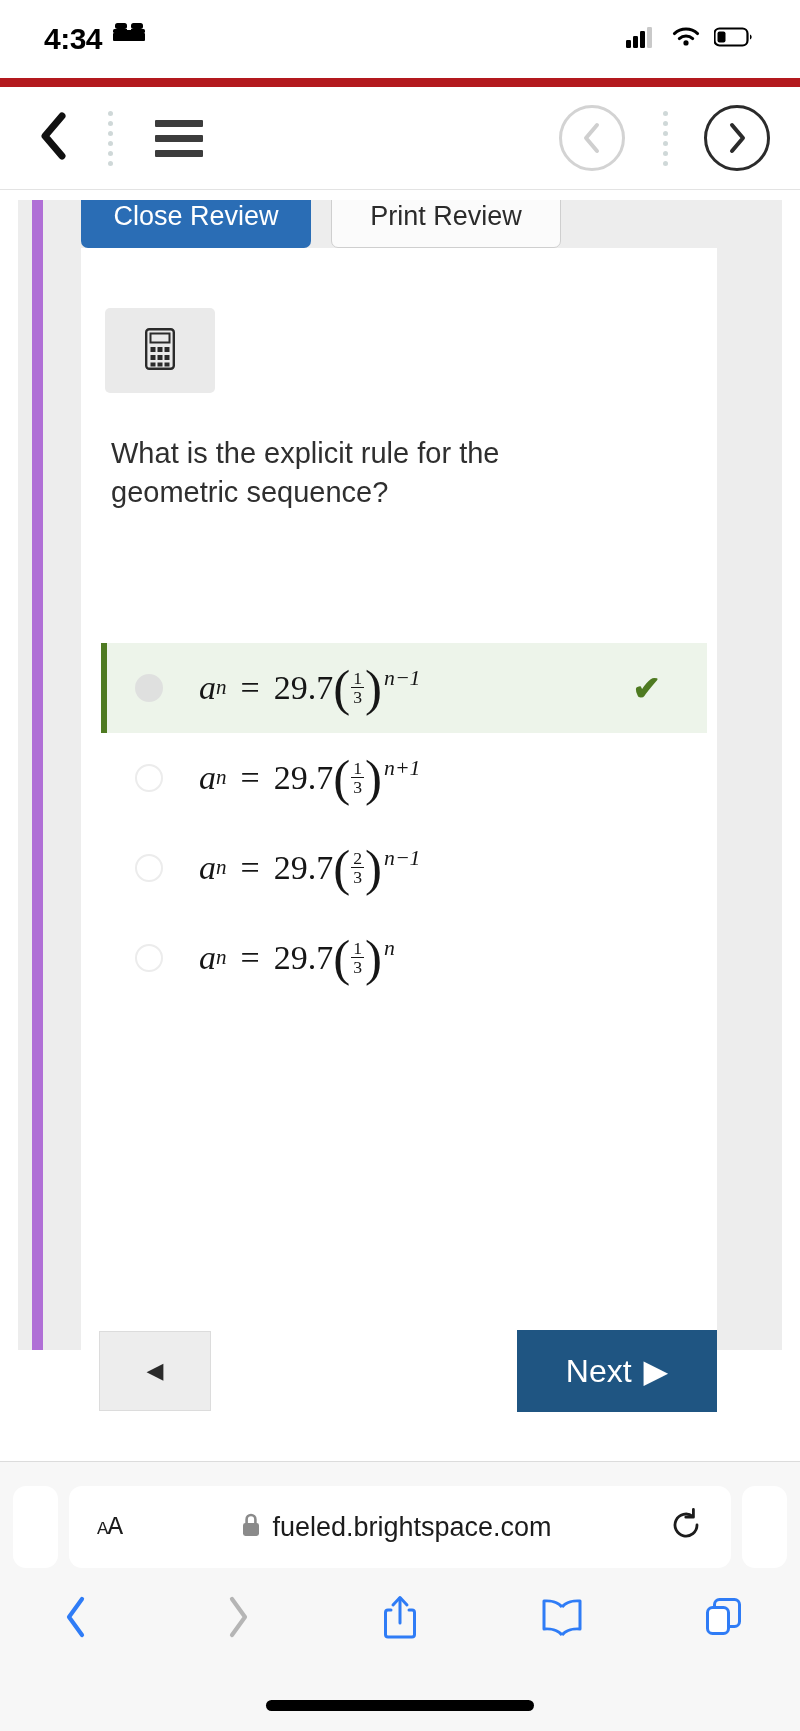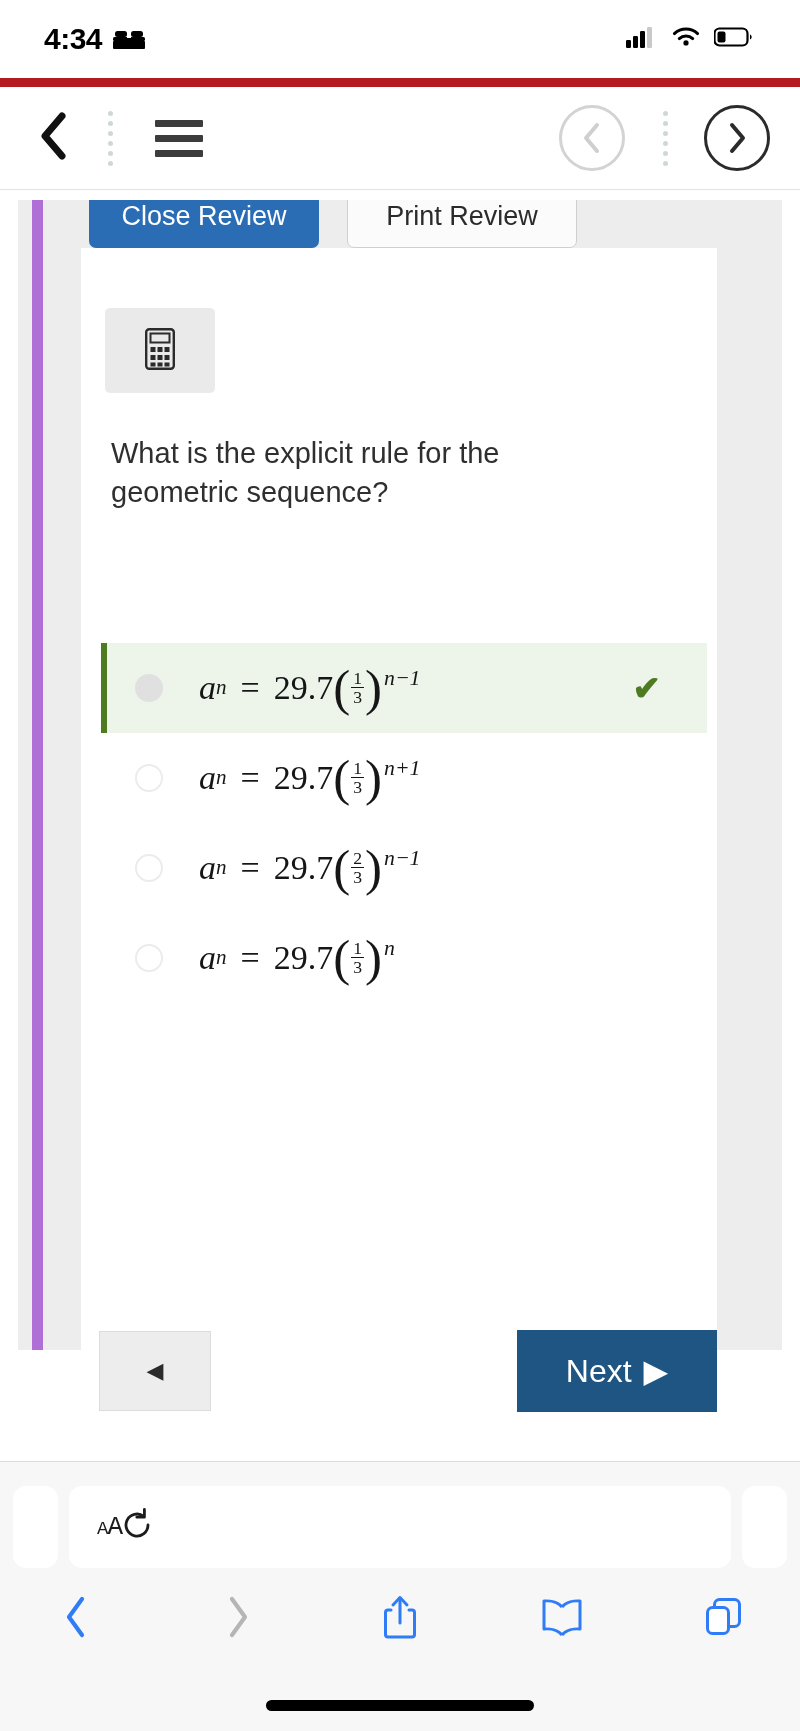"4:34" .status-left { align-items: flex-end -> flex-start }
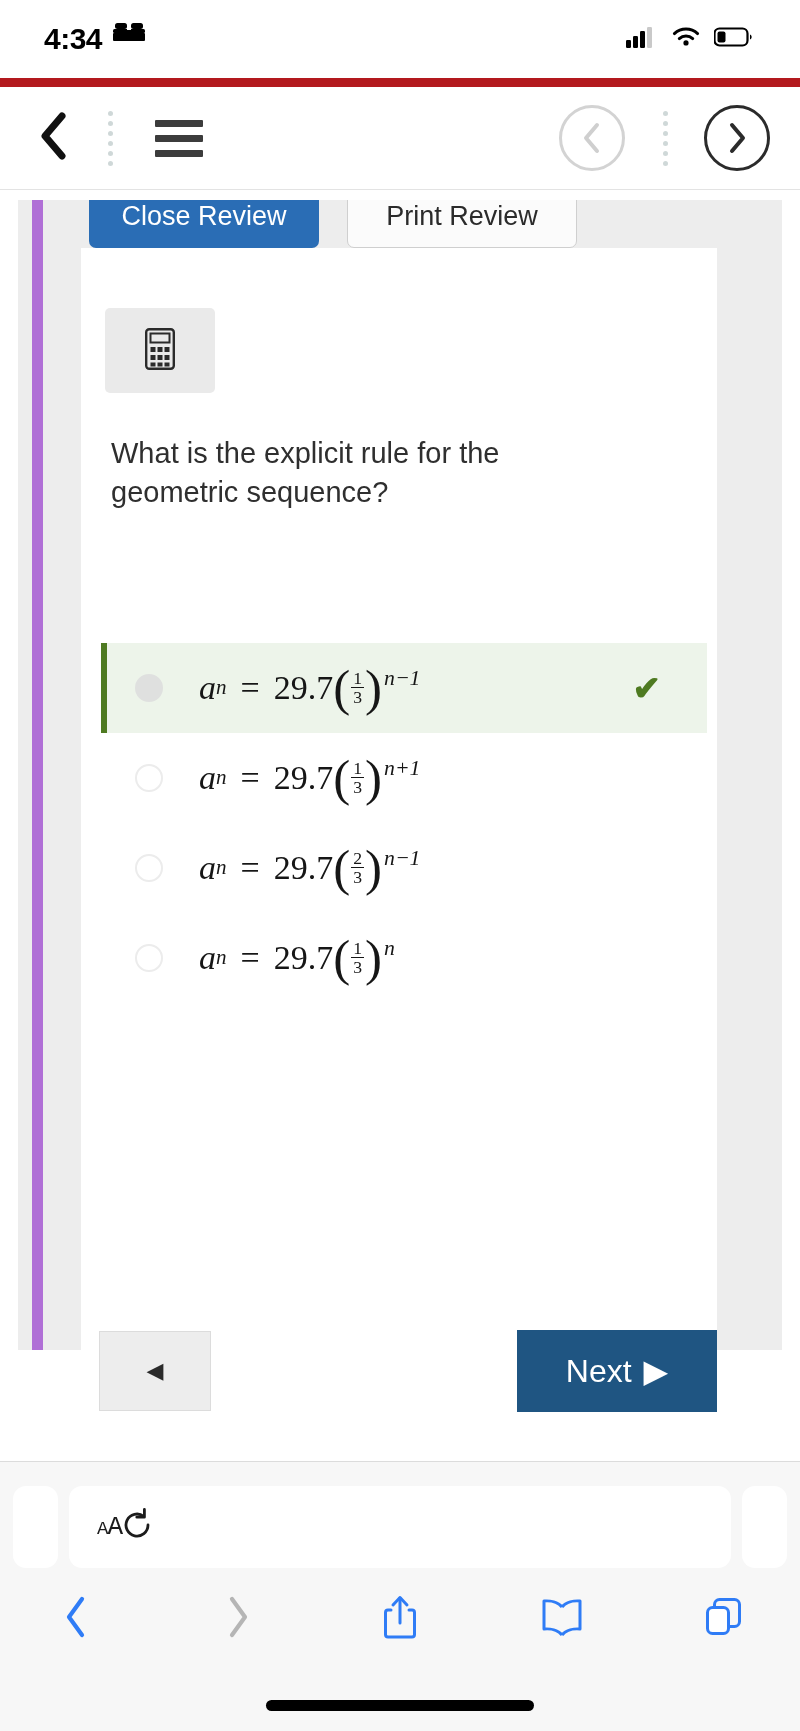"Close Review" .review-row { left: 89px -> 81px }
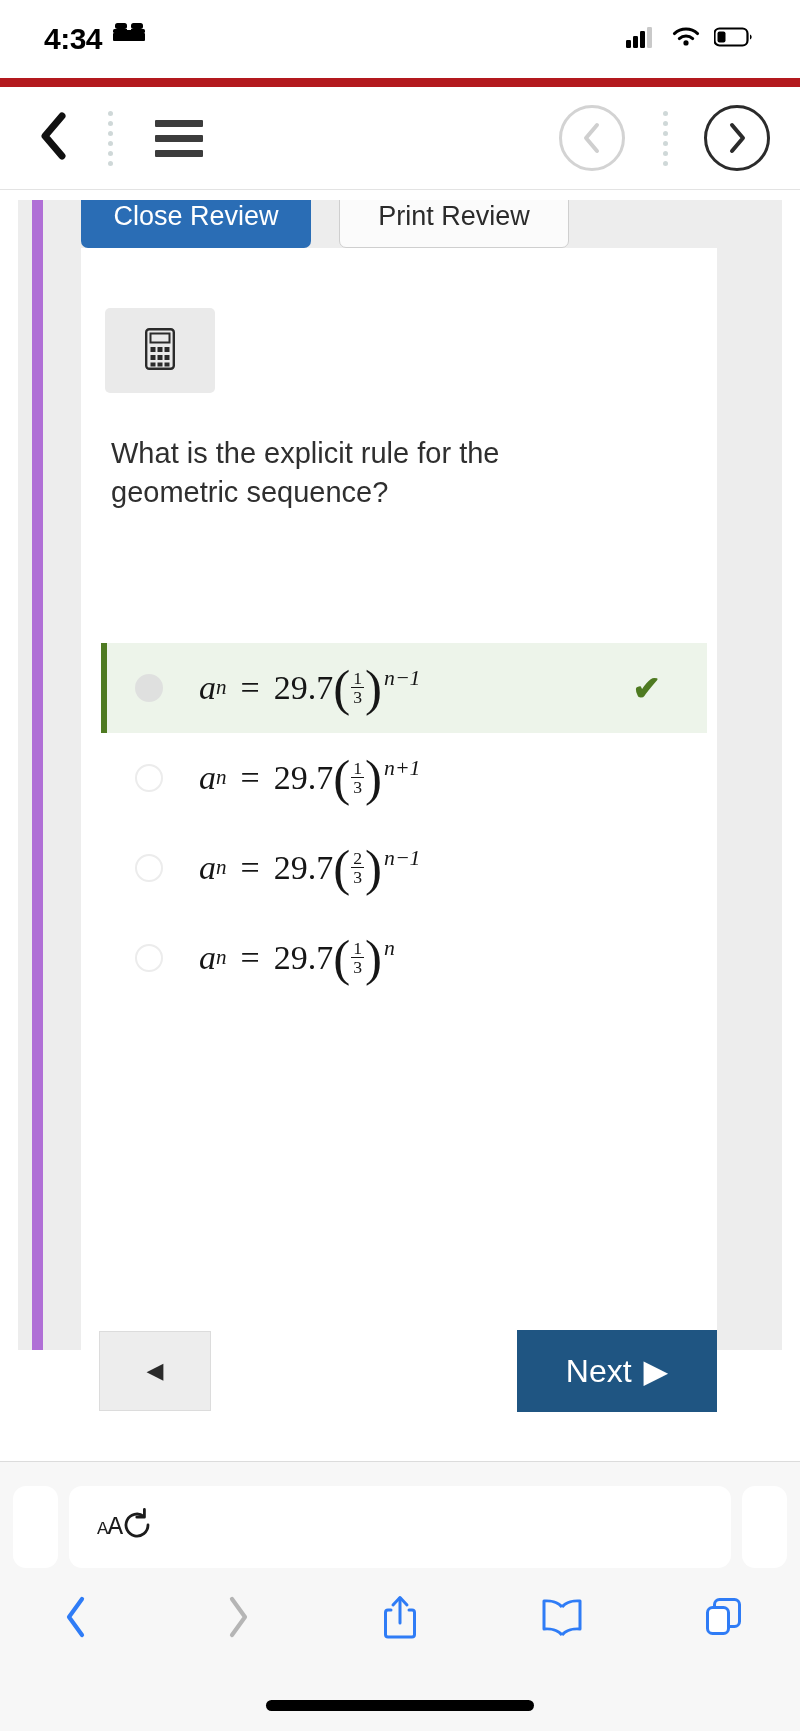"Print Review" .btn-print-review { margin-left: 28px -> 20px }
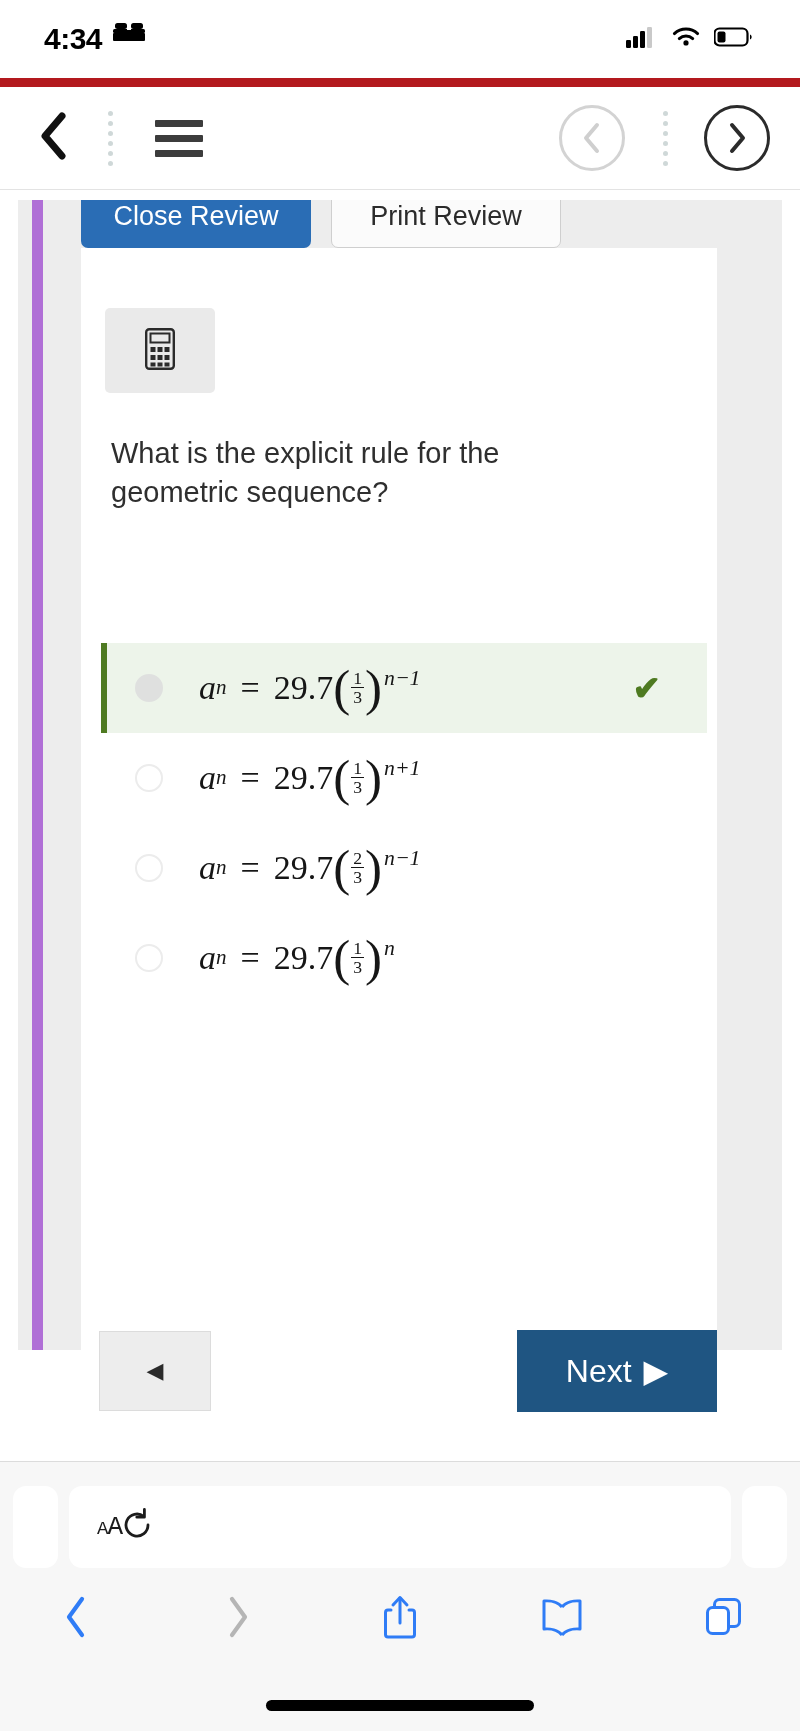"fueled.brightspace.com" span.url-center { html: none -> <span> <span> <svg> <rect></rect> <path></path> </svg> </span> <span>fueled.brightspace.com</span> </span> }
